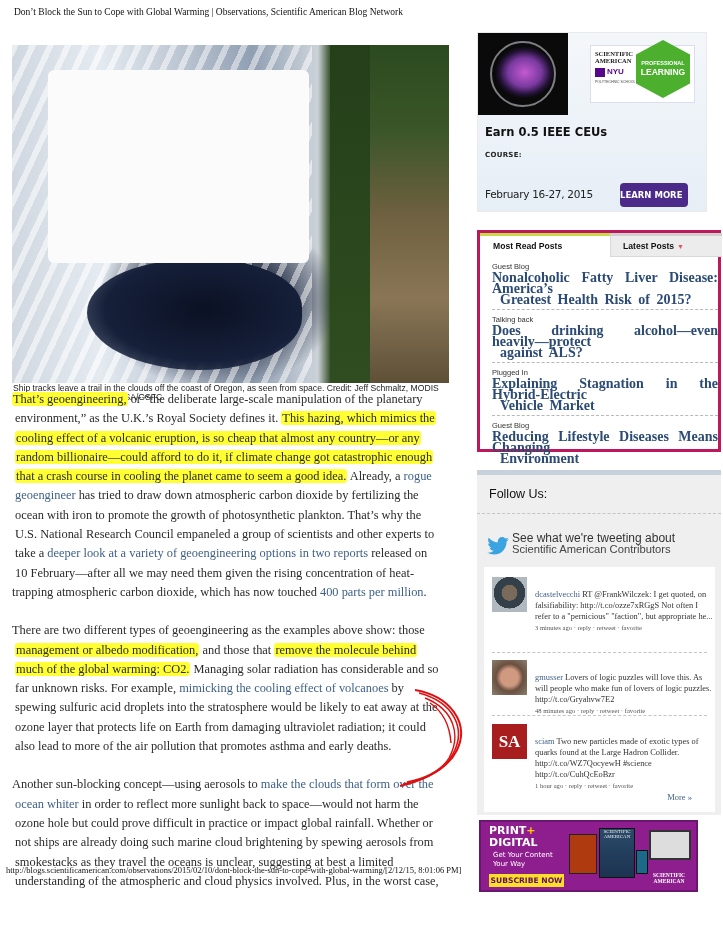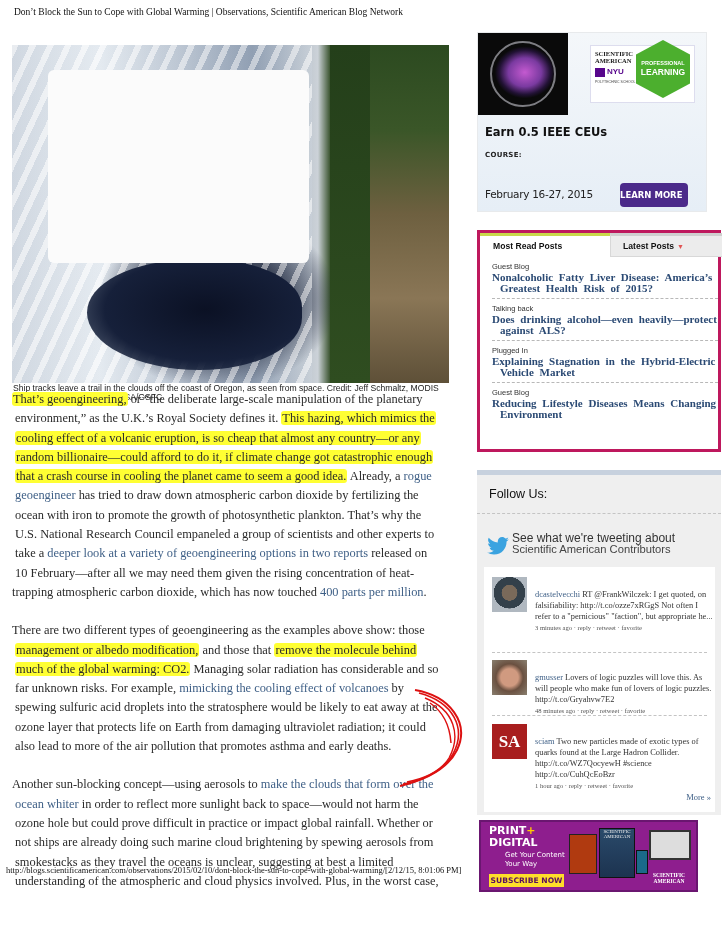"Nonalcoholic Fatty Liver Disease:" .post-title { font-size: 11px -> 14px }
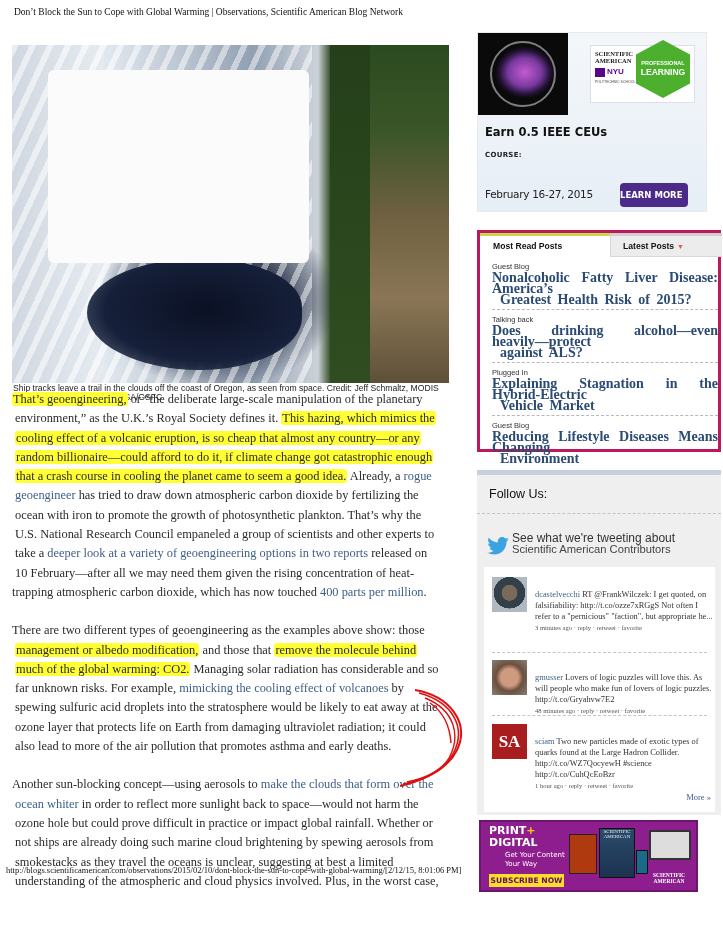"More »" .more { right: 4px -> 23px }
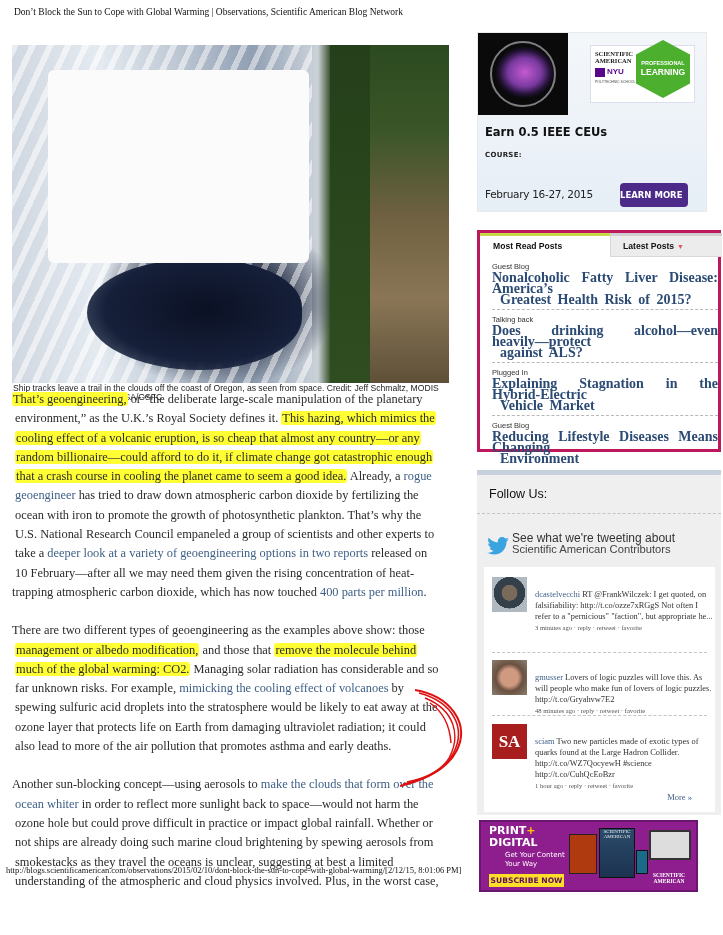"Get Your Content" .ad2 .sub { left: 24px -> 12px }
